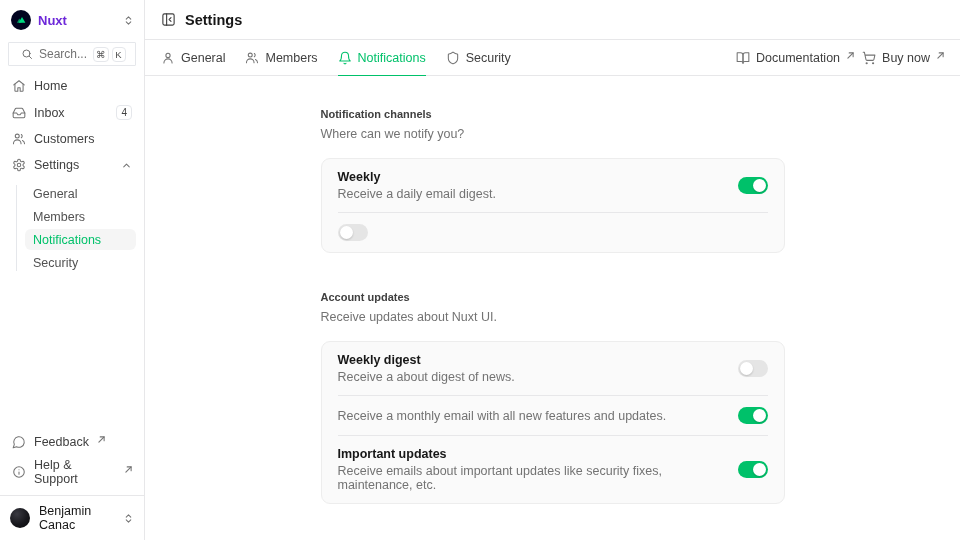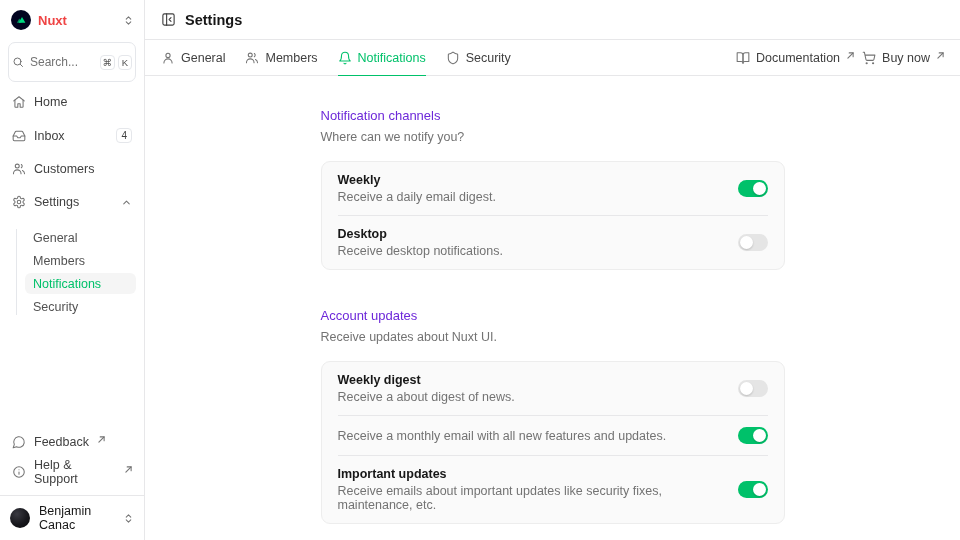"Nuxt" .ws-name { color: #ef4444 -> #6d28d9 }
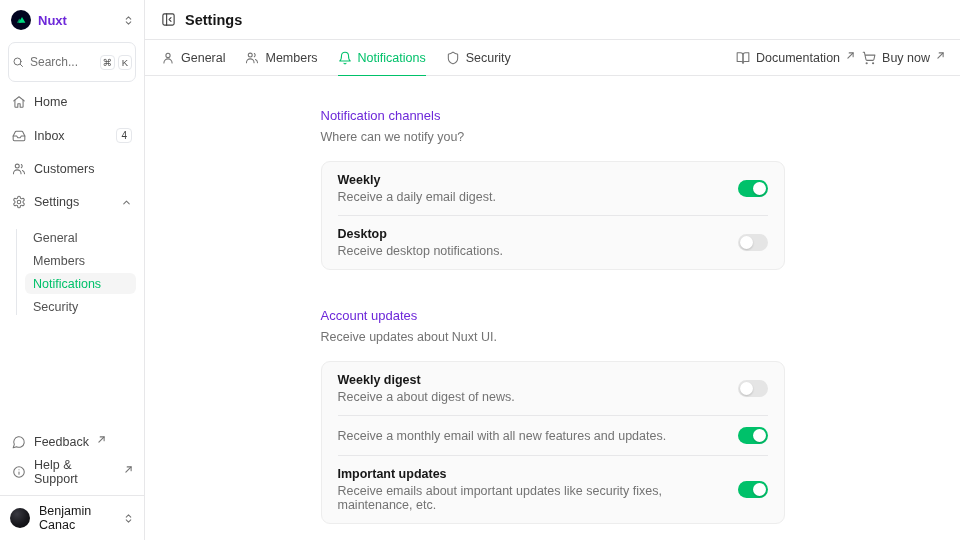"Search..." .search-box { border-radius: 7px -> 1px; height: 40px -> 24px; padding: 0 3px -> 0 12px }
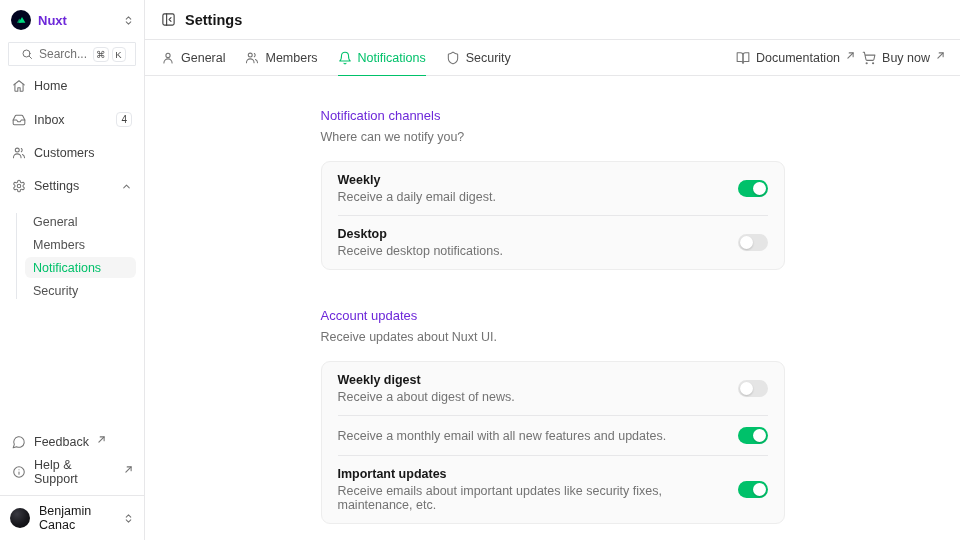"Home" .nav { gap: 13px -> 6px }
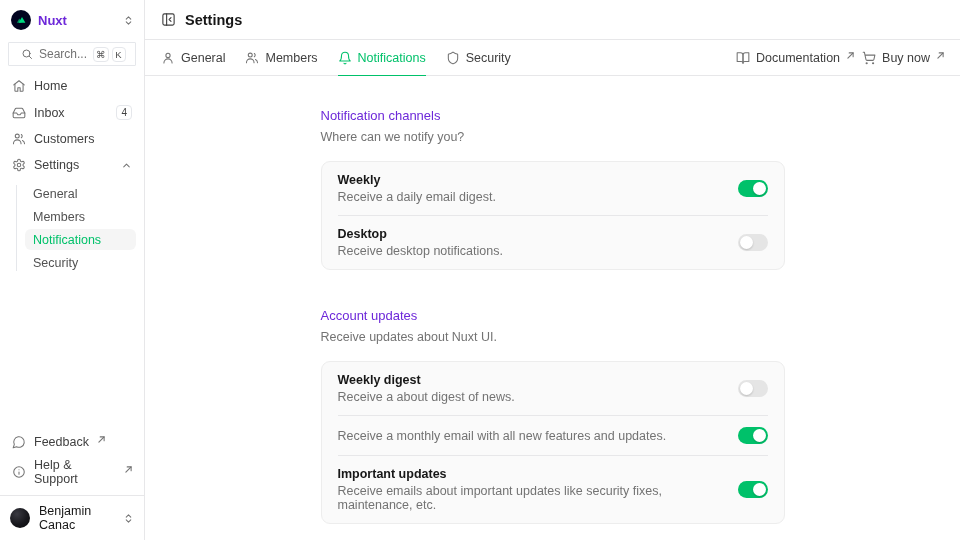"Notification channels" .section-title { color: #6d28d9 -> #404040; font-size: 13px -> 11px; font-weight: 400 -> 700 }
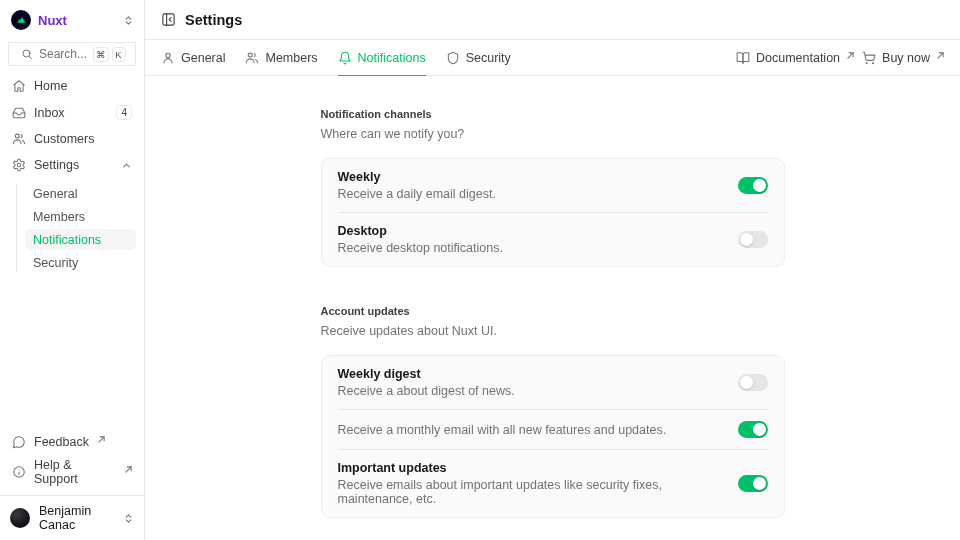"Desktop" div.row-text { html: <div> <div>Desktop</div> <div>Receive desktop notifications.</div> </div> -> none }
